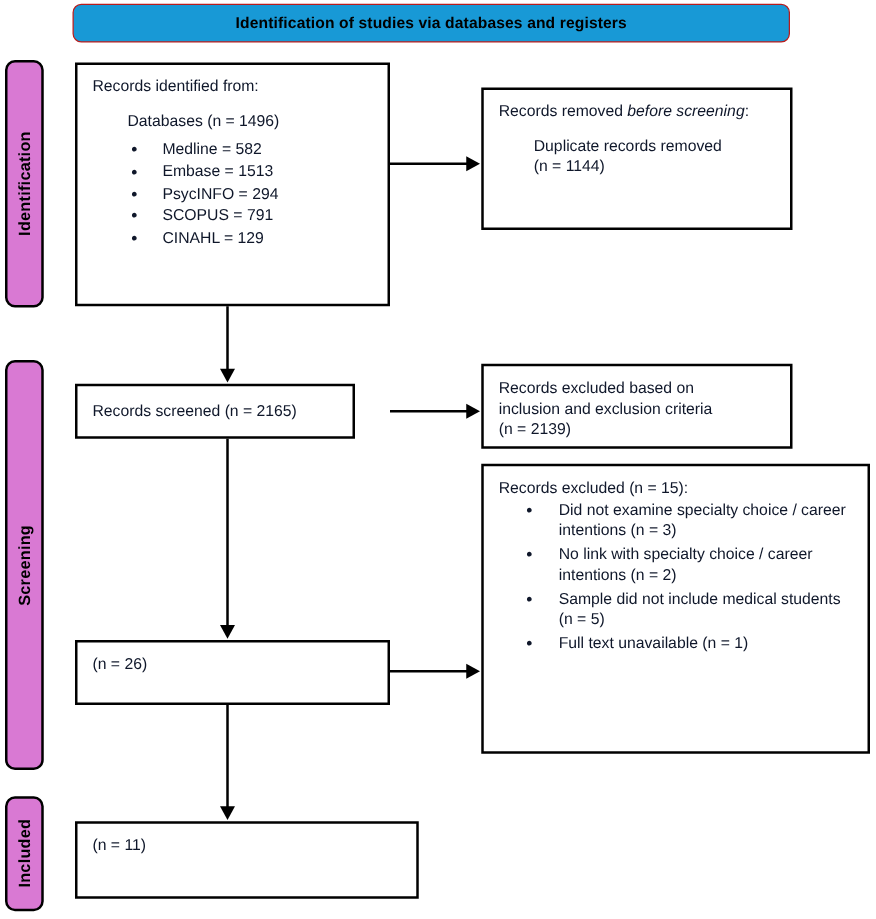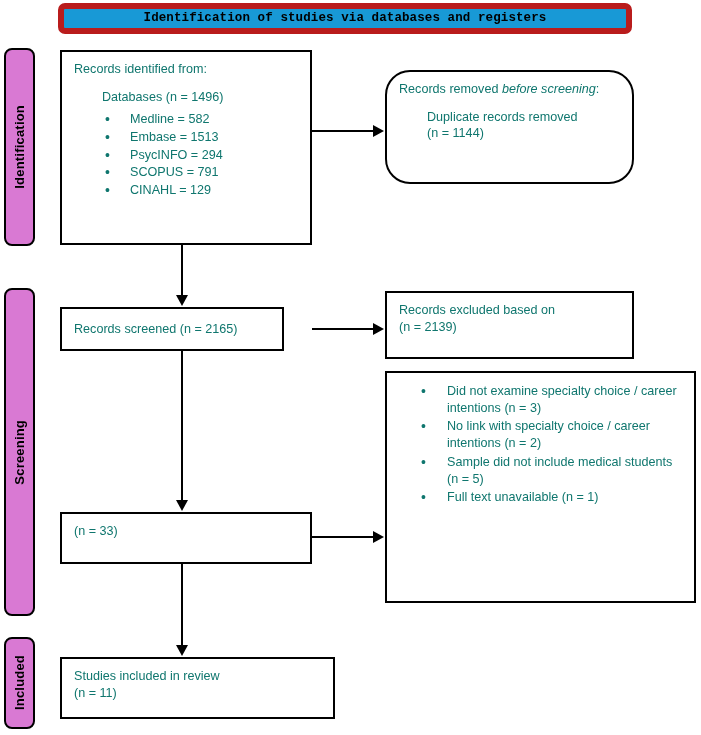"Identification of studies via databases" .banner { border: 6px solid #b91c1c -> 1px solid #b91c1c; font-family: Liberation Mono, monospace -> none }
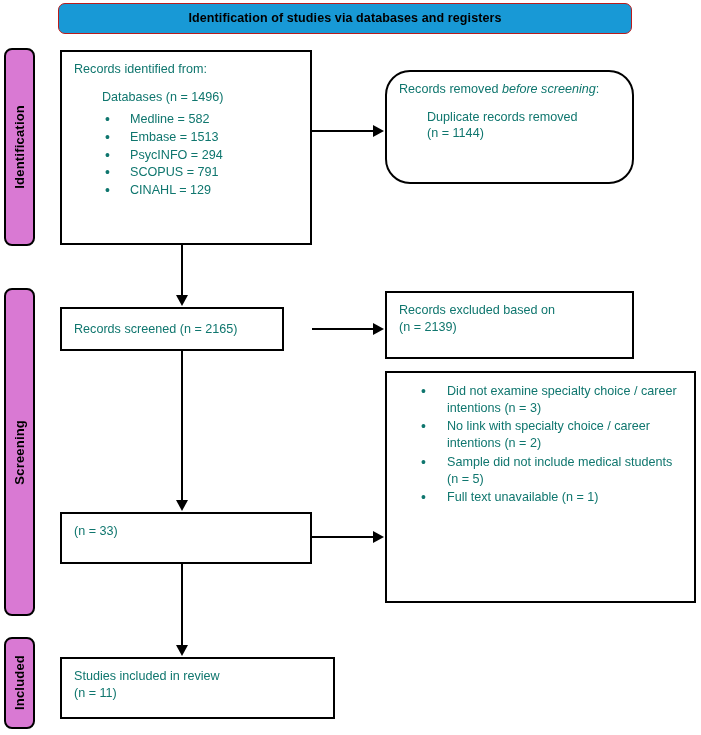"Records identified from:" .box { color: #0f766e -> #0f172a }
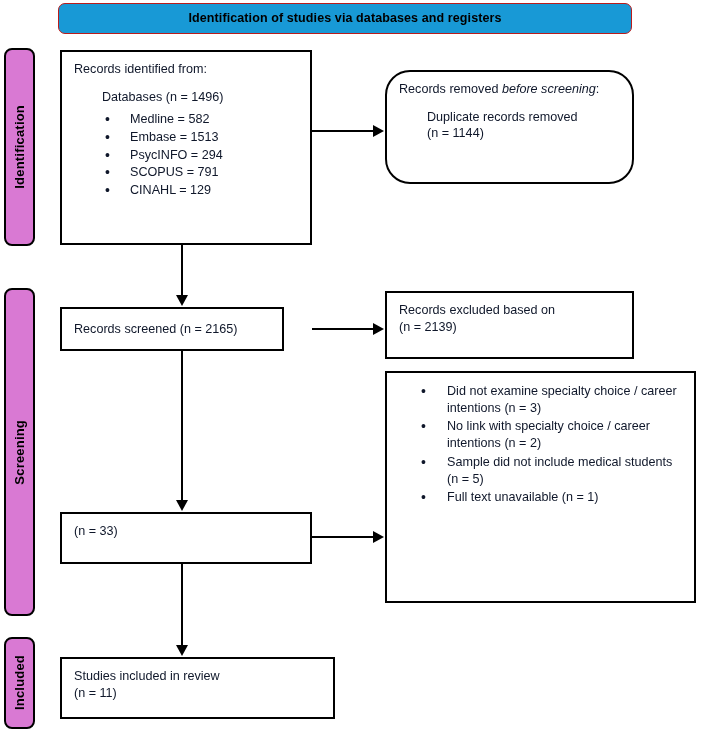"Records removed before screening:" #box-removed { border-radius: 25px -> none }
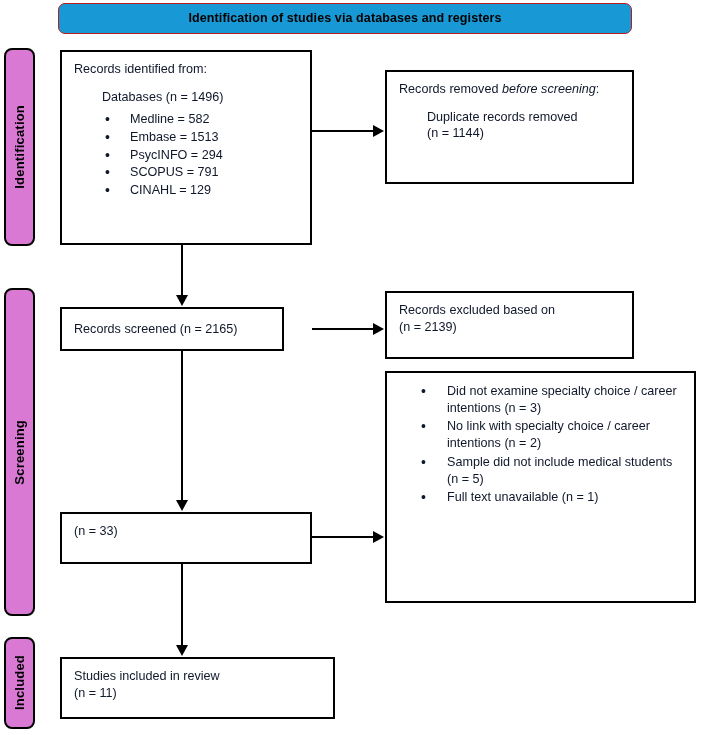"inclusion and exclusion criteria" p { html: none -> <p>inclusion and exclusion criteria</p> }
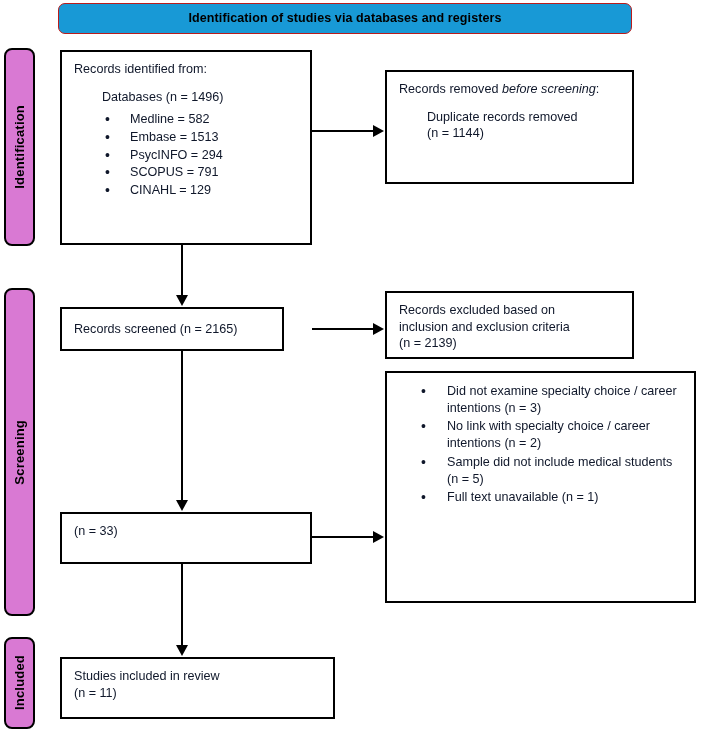"Records excluded (n = 15):" p { html: none -> <p>Records excluded (n = 15):</p> }
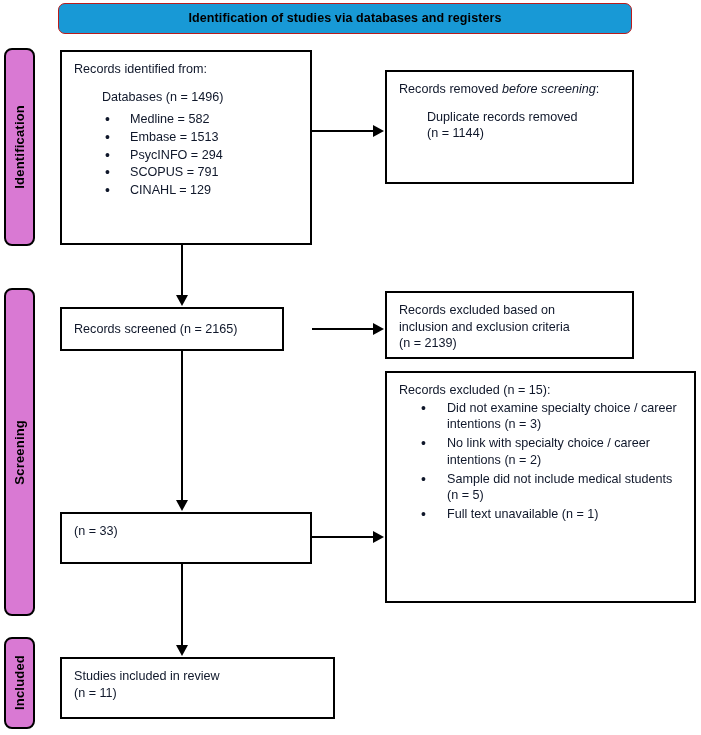"(n = 33)" p { text: 33 -> 26 }
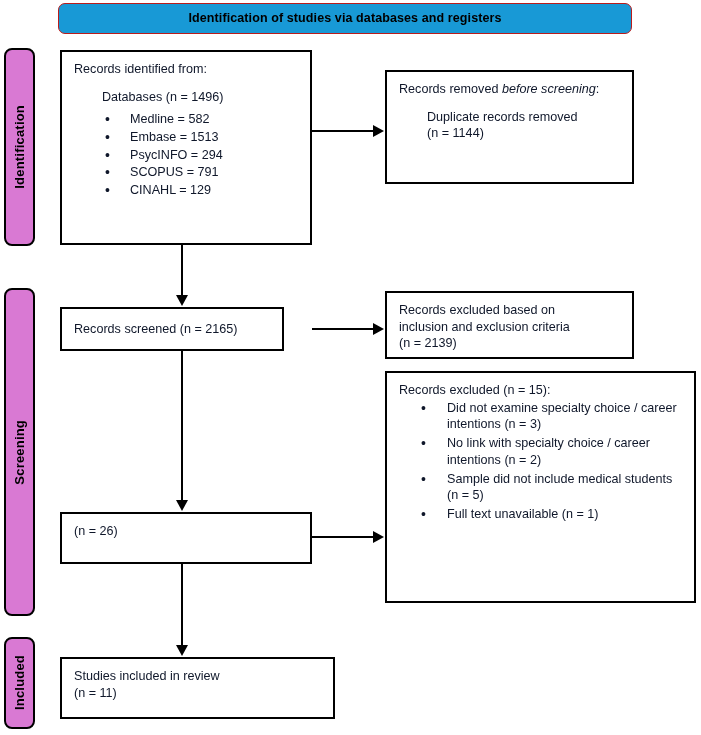"Studies included in review" p { html: <p>Studies included in review</p> -> none }
